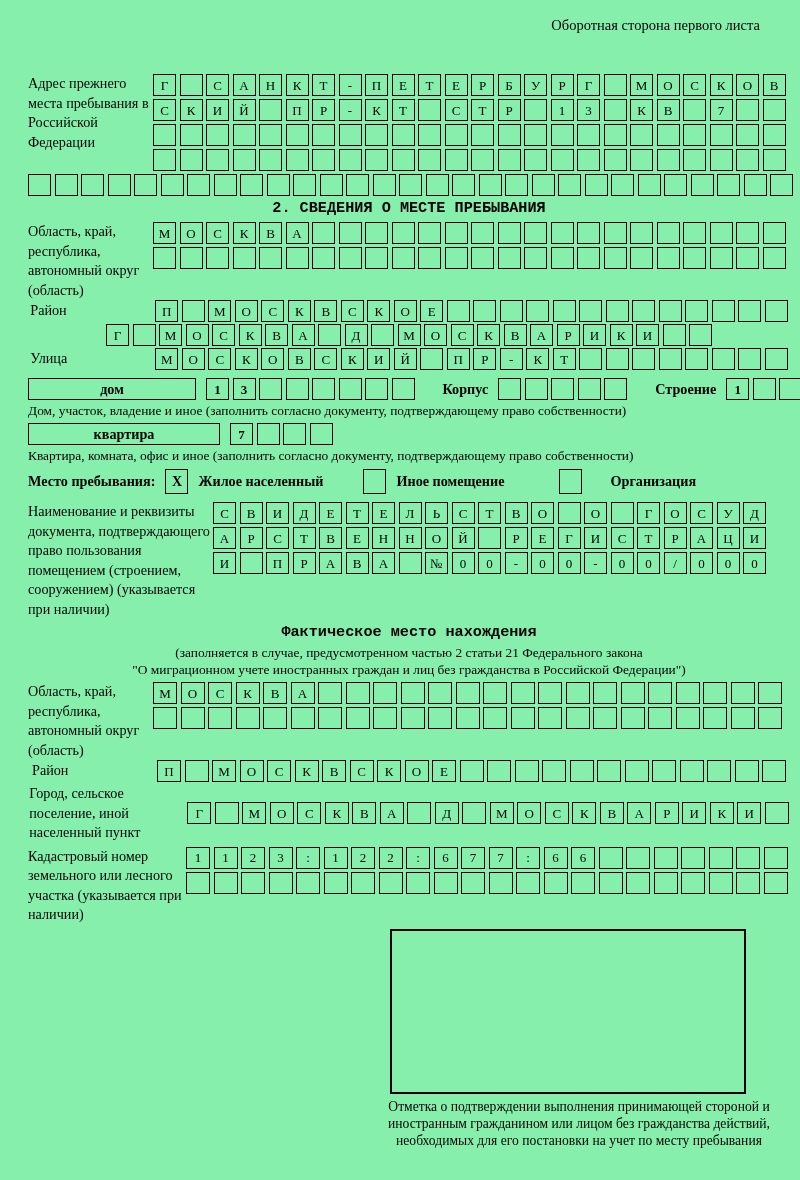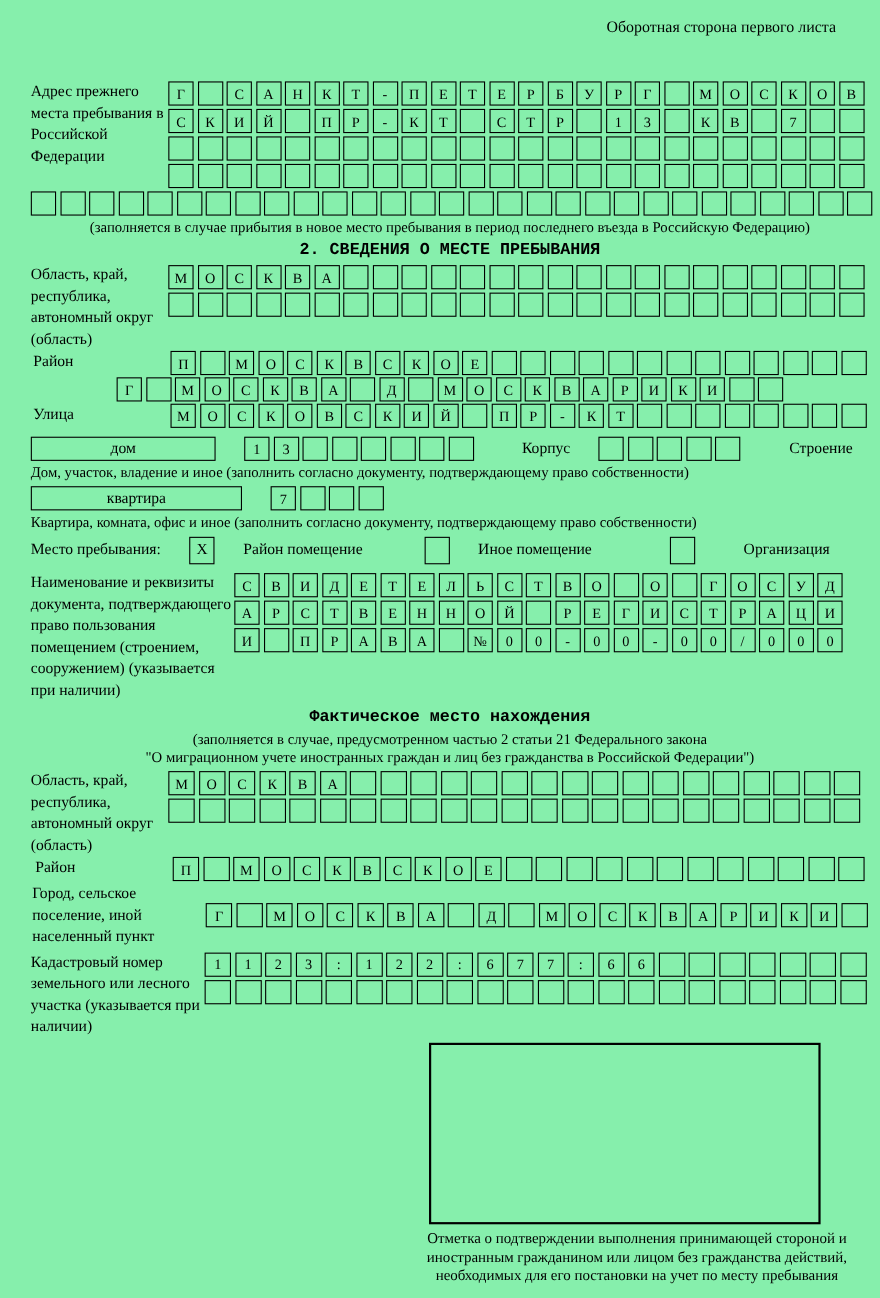"(заполняется в случае прибытия в" div.caption { html: <div>(заполняется в случае прибытия в новое место пребывания в период последнего въезда в Российскую Федерацию)</div> -> none }
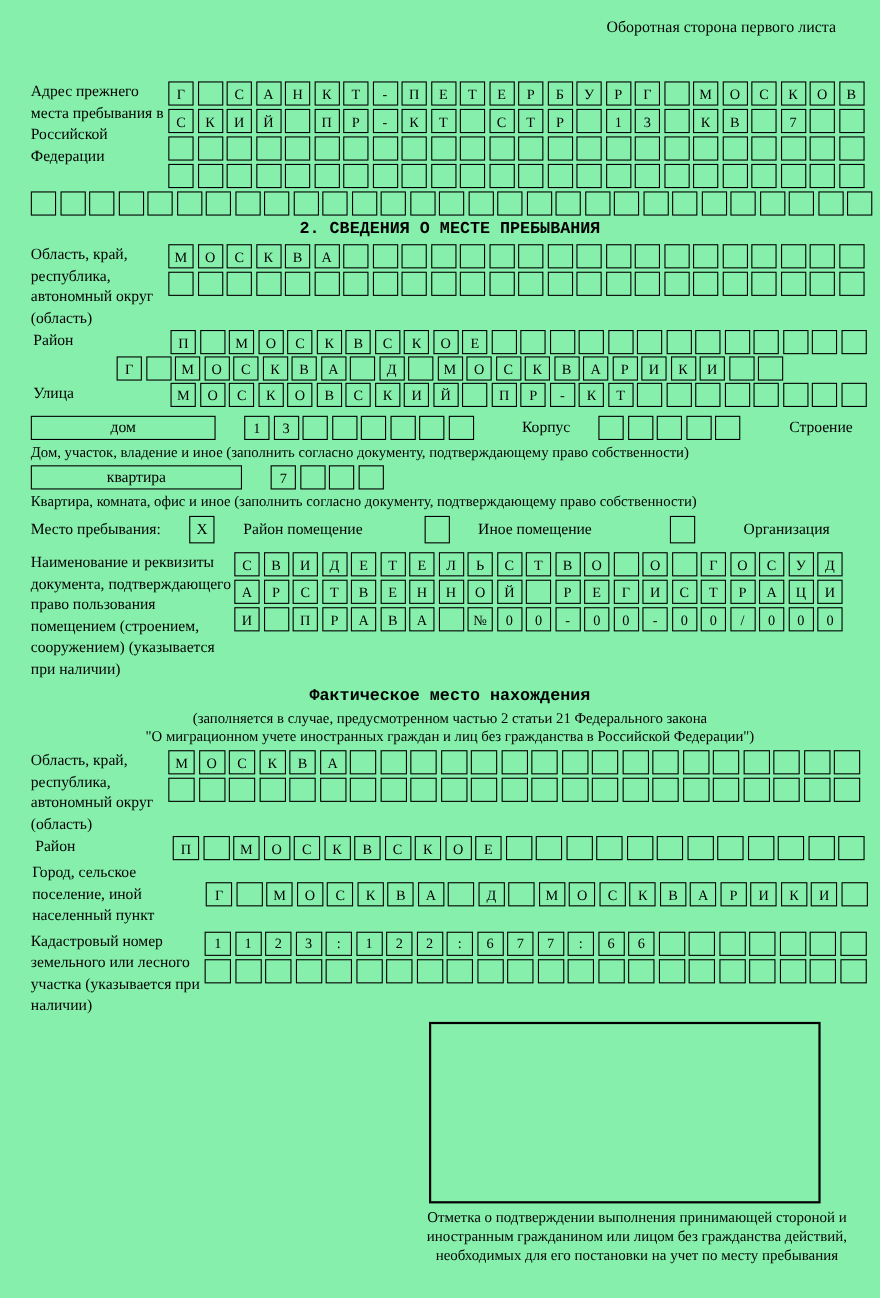"дом" .mesto-row { font-weight: none -> bold; gap: 26px -> 10px }
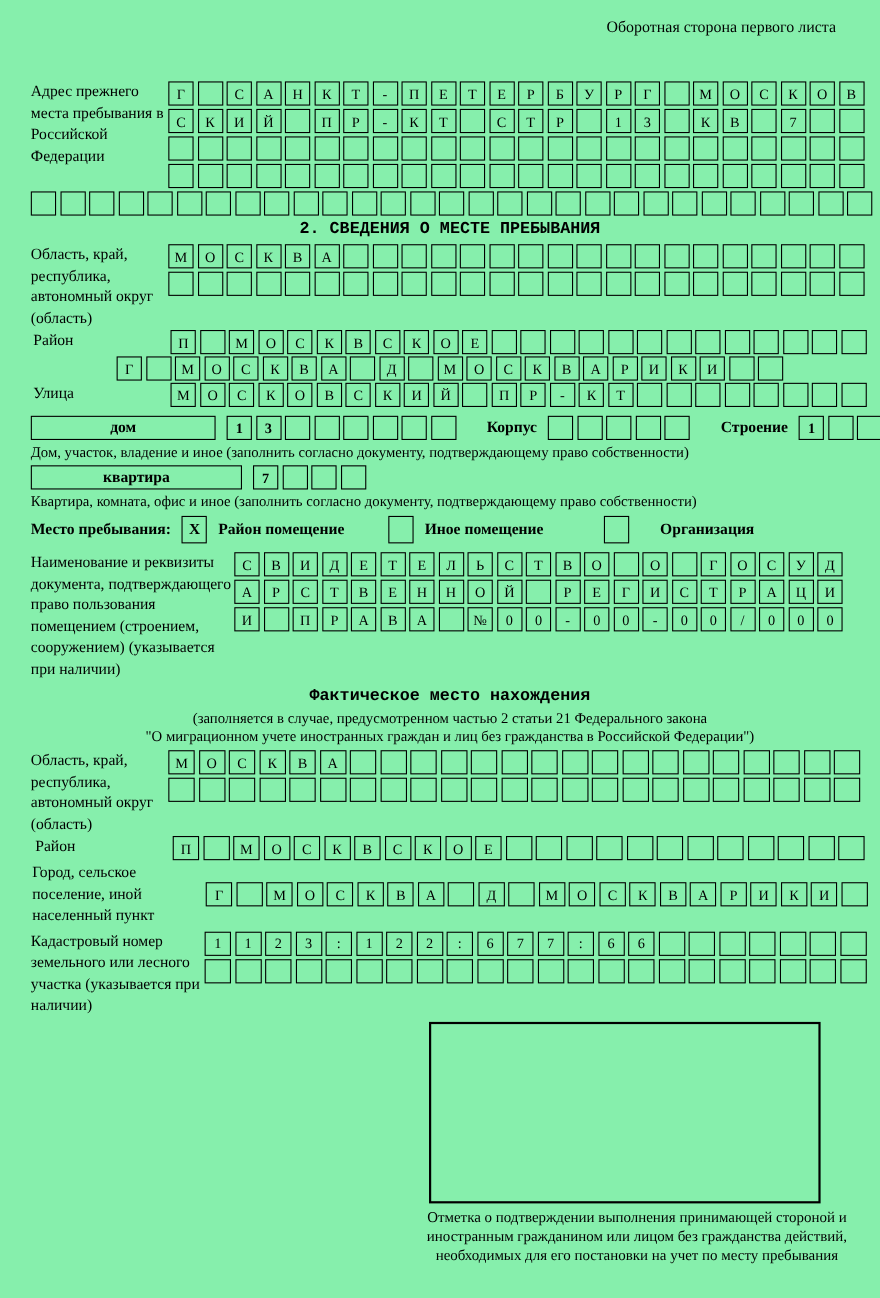"Район помещение" span { text: Район помещение -> Жилое населенный }
